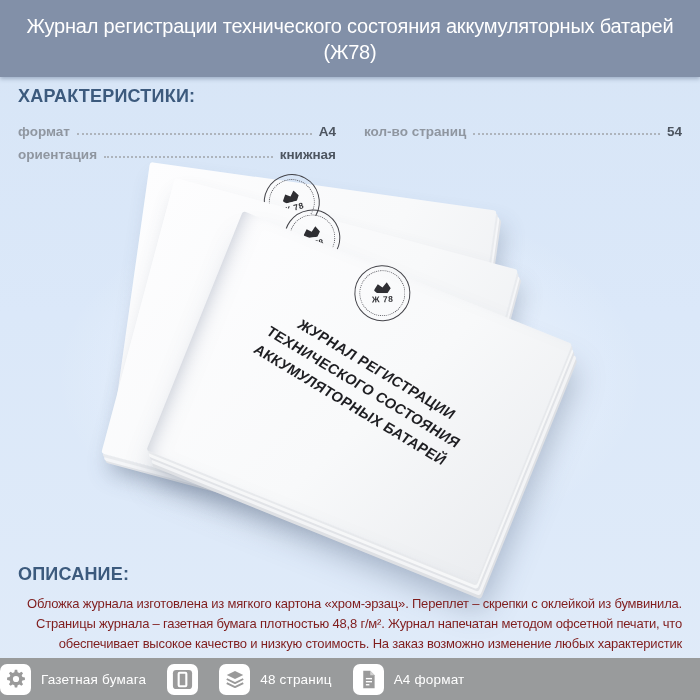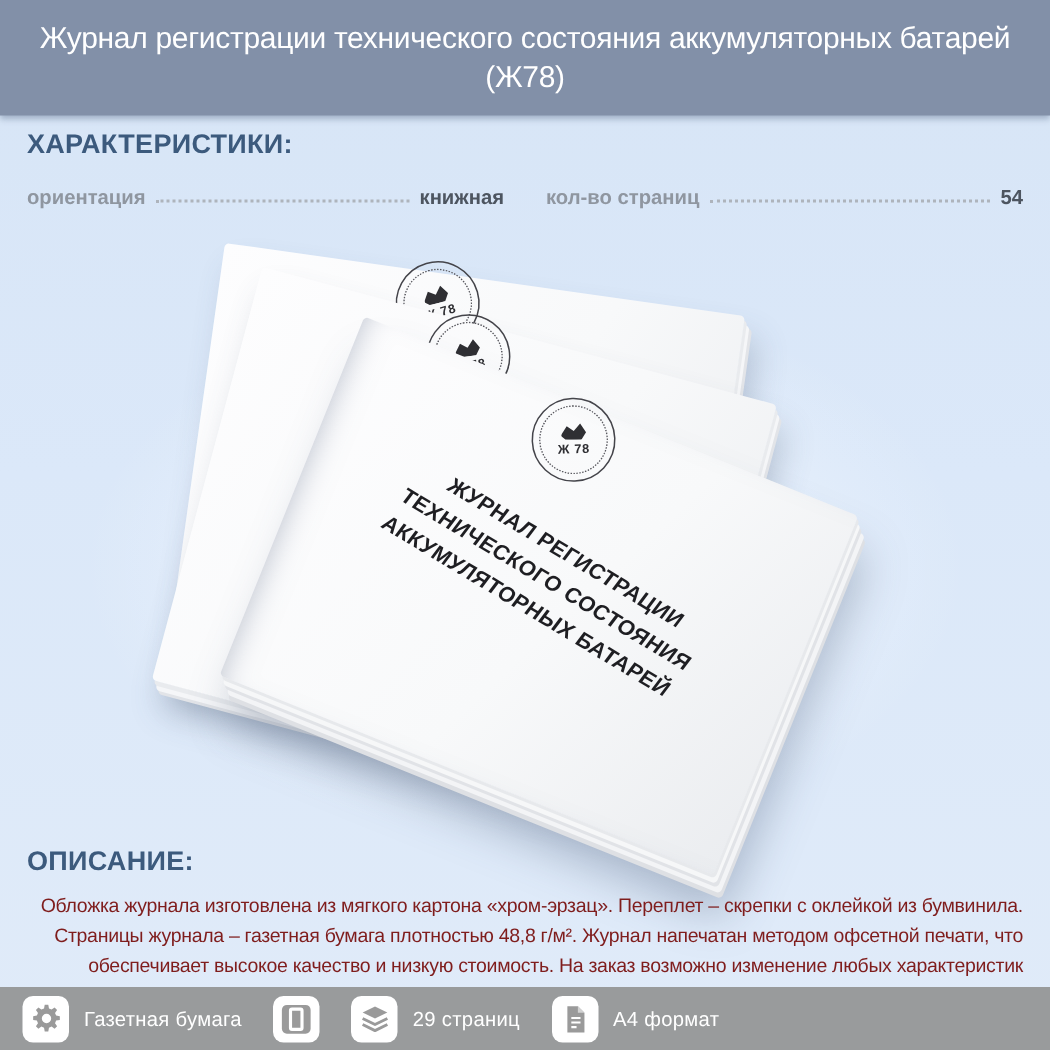"формат" div.char-row { html: none -> <div> <span>формат</span> <span></span> <span>А4</span> </div> }
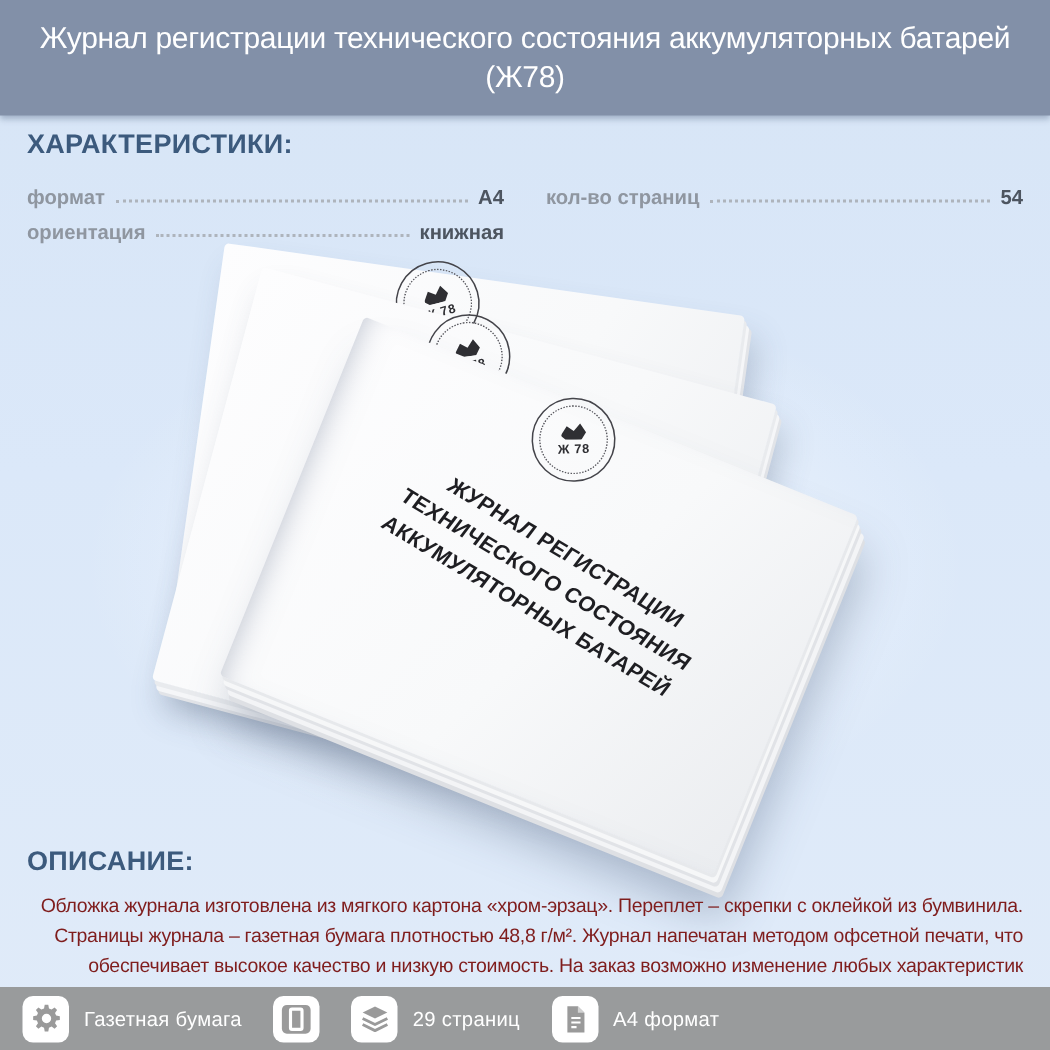"Газетная бумага" .bar { padding-left: 15px -> none }
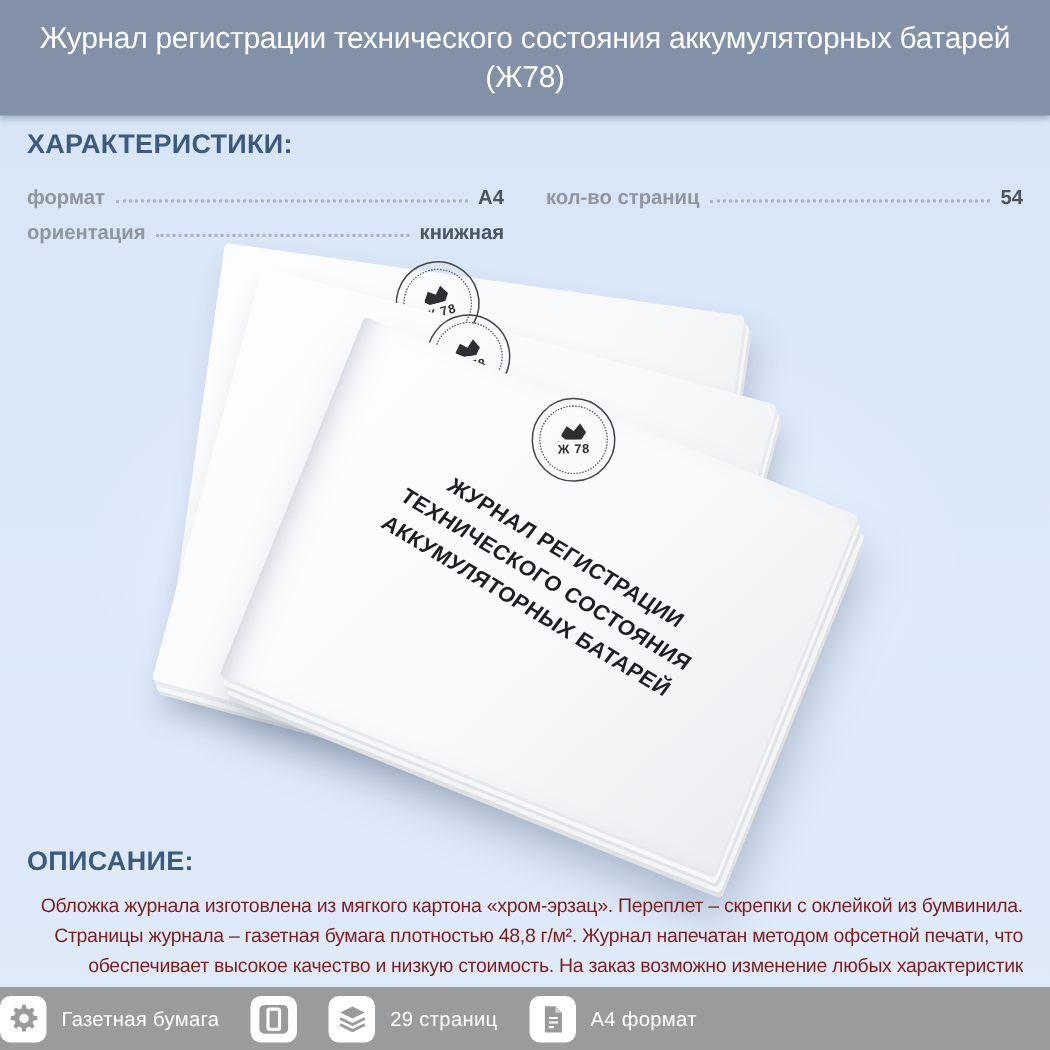"29 страниц" span.f-label { text: 29 -> 48 }
